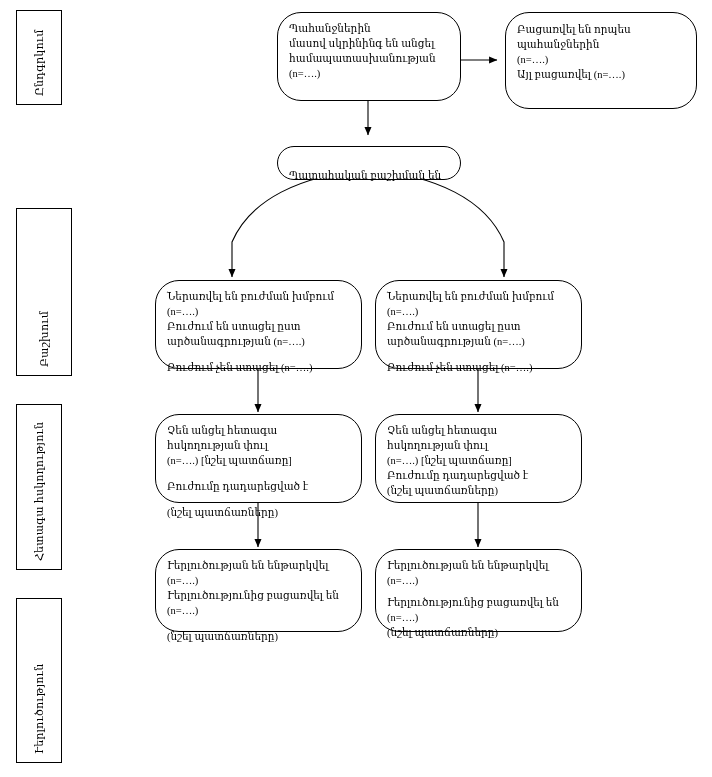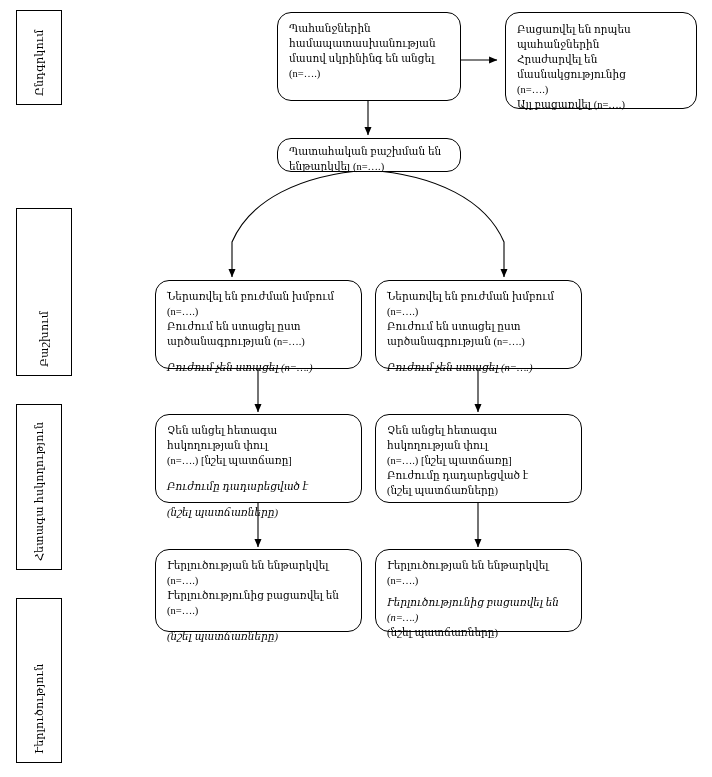"Պահանջներին" .node { border-radius: 14px -> 24px }
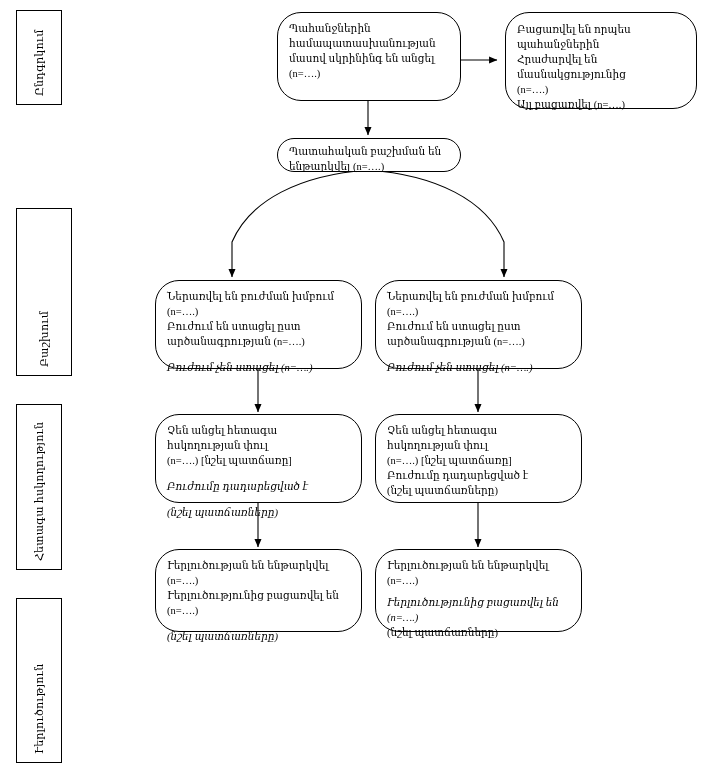"համապատասխանության" p { order: before "մասով սկրինինգ են անցել" -> after "մասով սկրինինգ են անցել" }
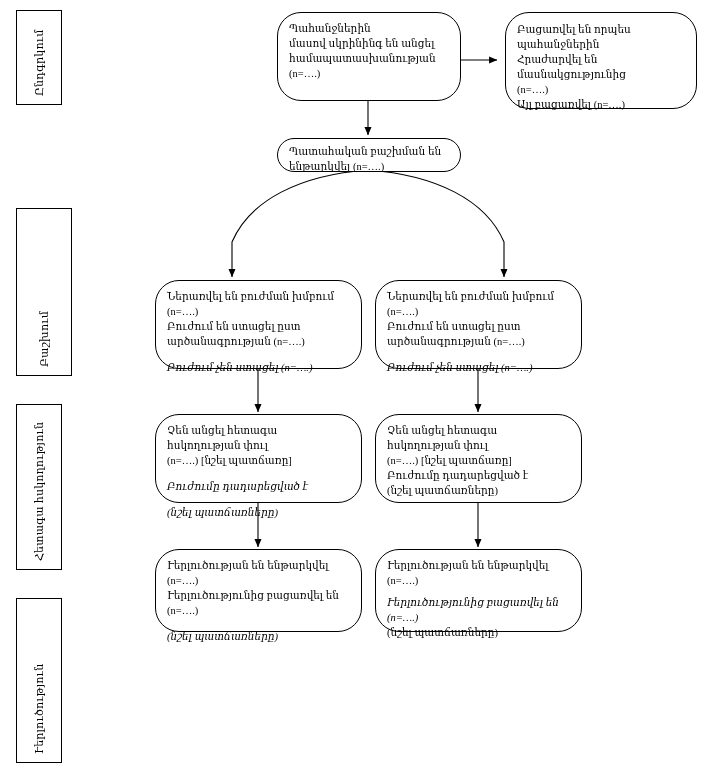"Հրաժարվել են մասնակցությունից" p { html: <p>Հրաժարվել են մասնակցությունից</p> -> none }
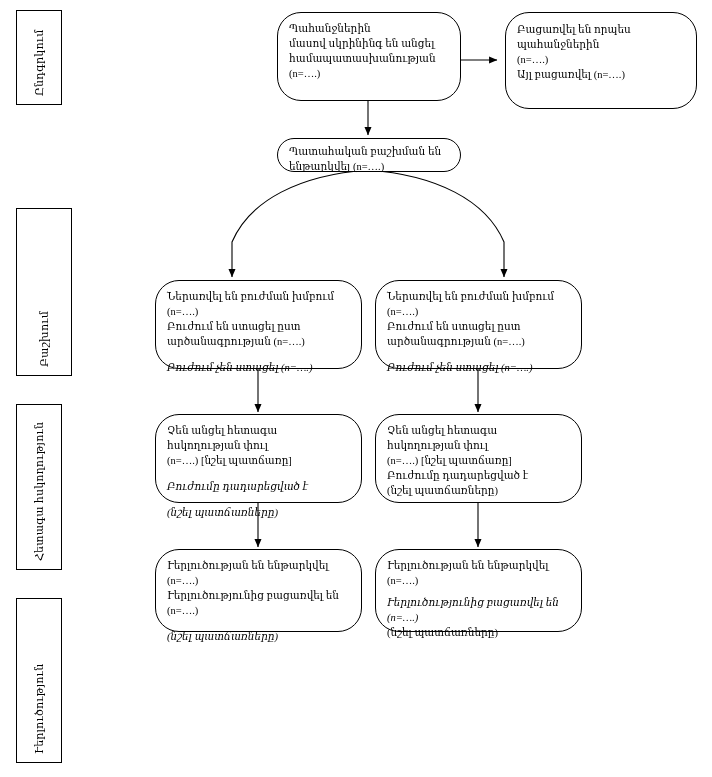"Պատահական բաշխման են" div.node { padding-top: 6px -> 22px; top: 138px -> 146px }
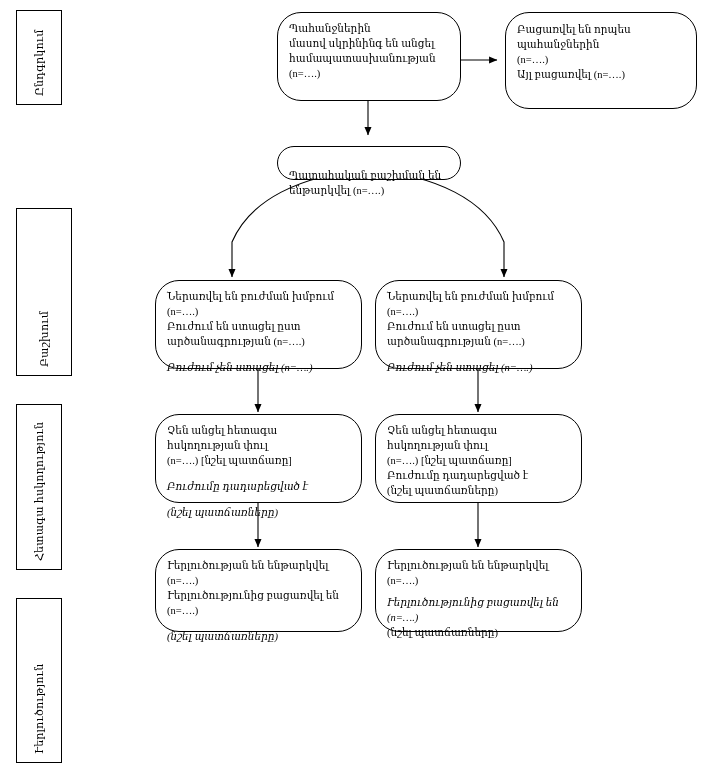"ենթարկվել (n=….)" p { html: <p>ենթարկվել (n=….)</p> -> none }
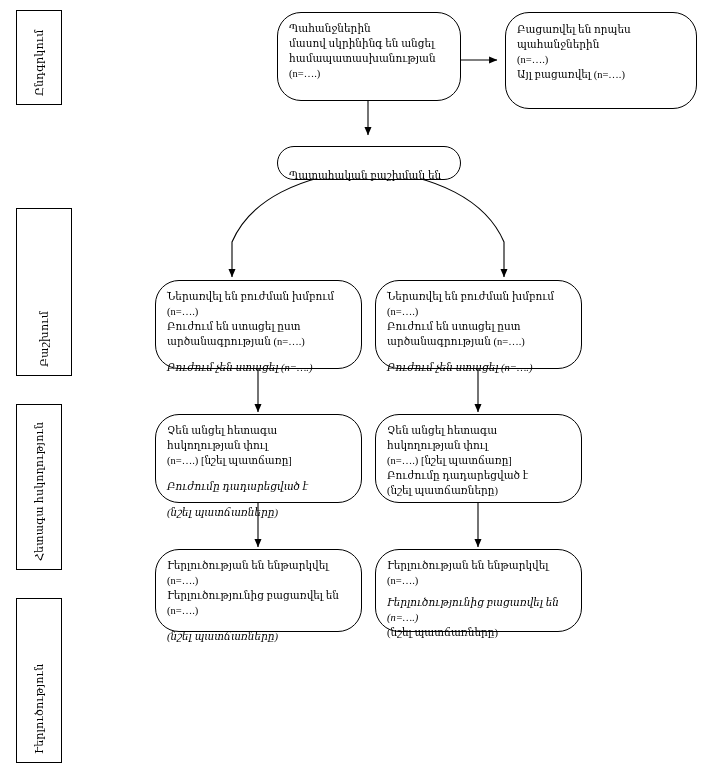"Բուժում չեն ստացել (n=….)" .node p.gap { font-style: italic -> none }
